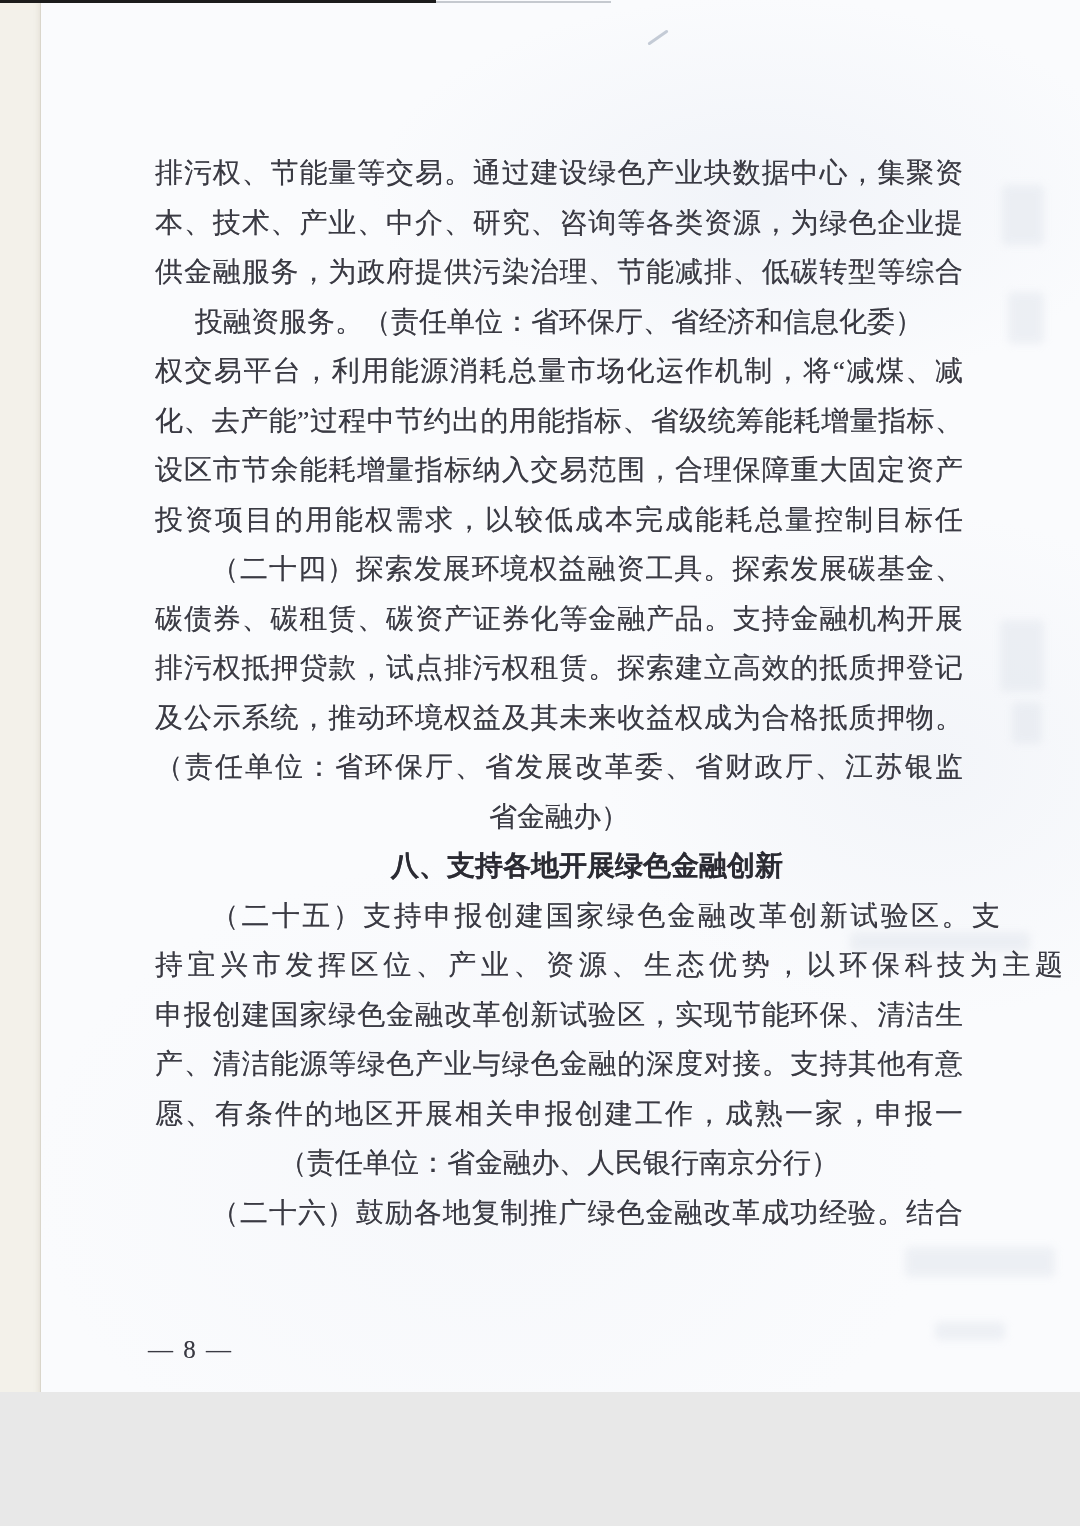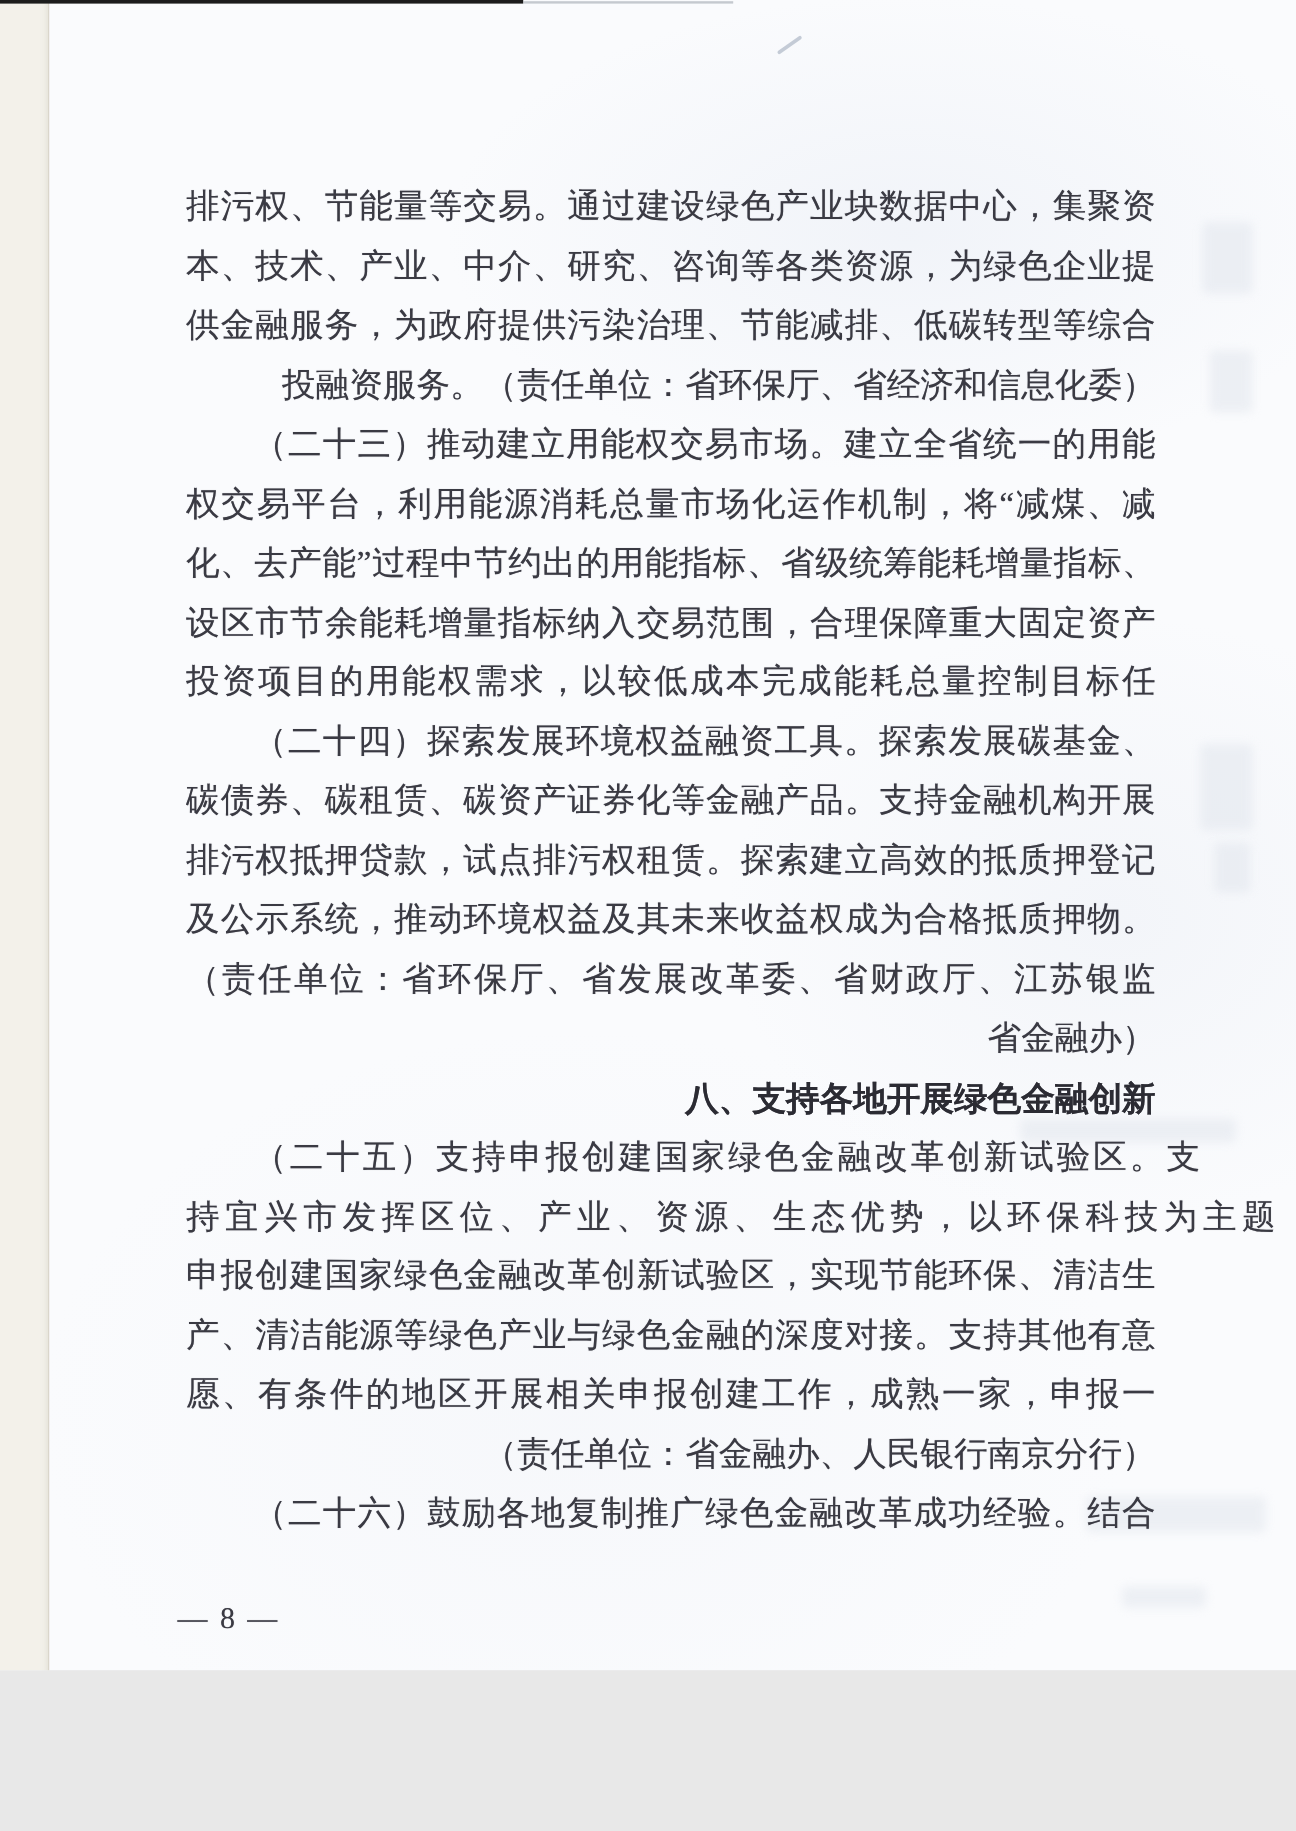"投融资服务。（责任单位：省环保厅、省经济和信息化委）" .line { text-align: right -> center }
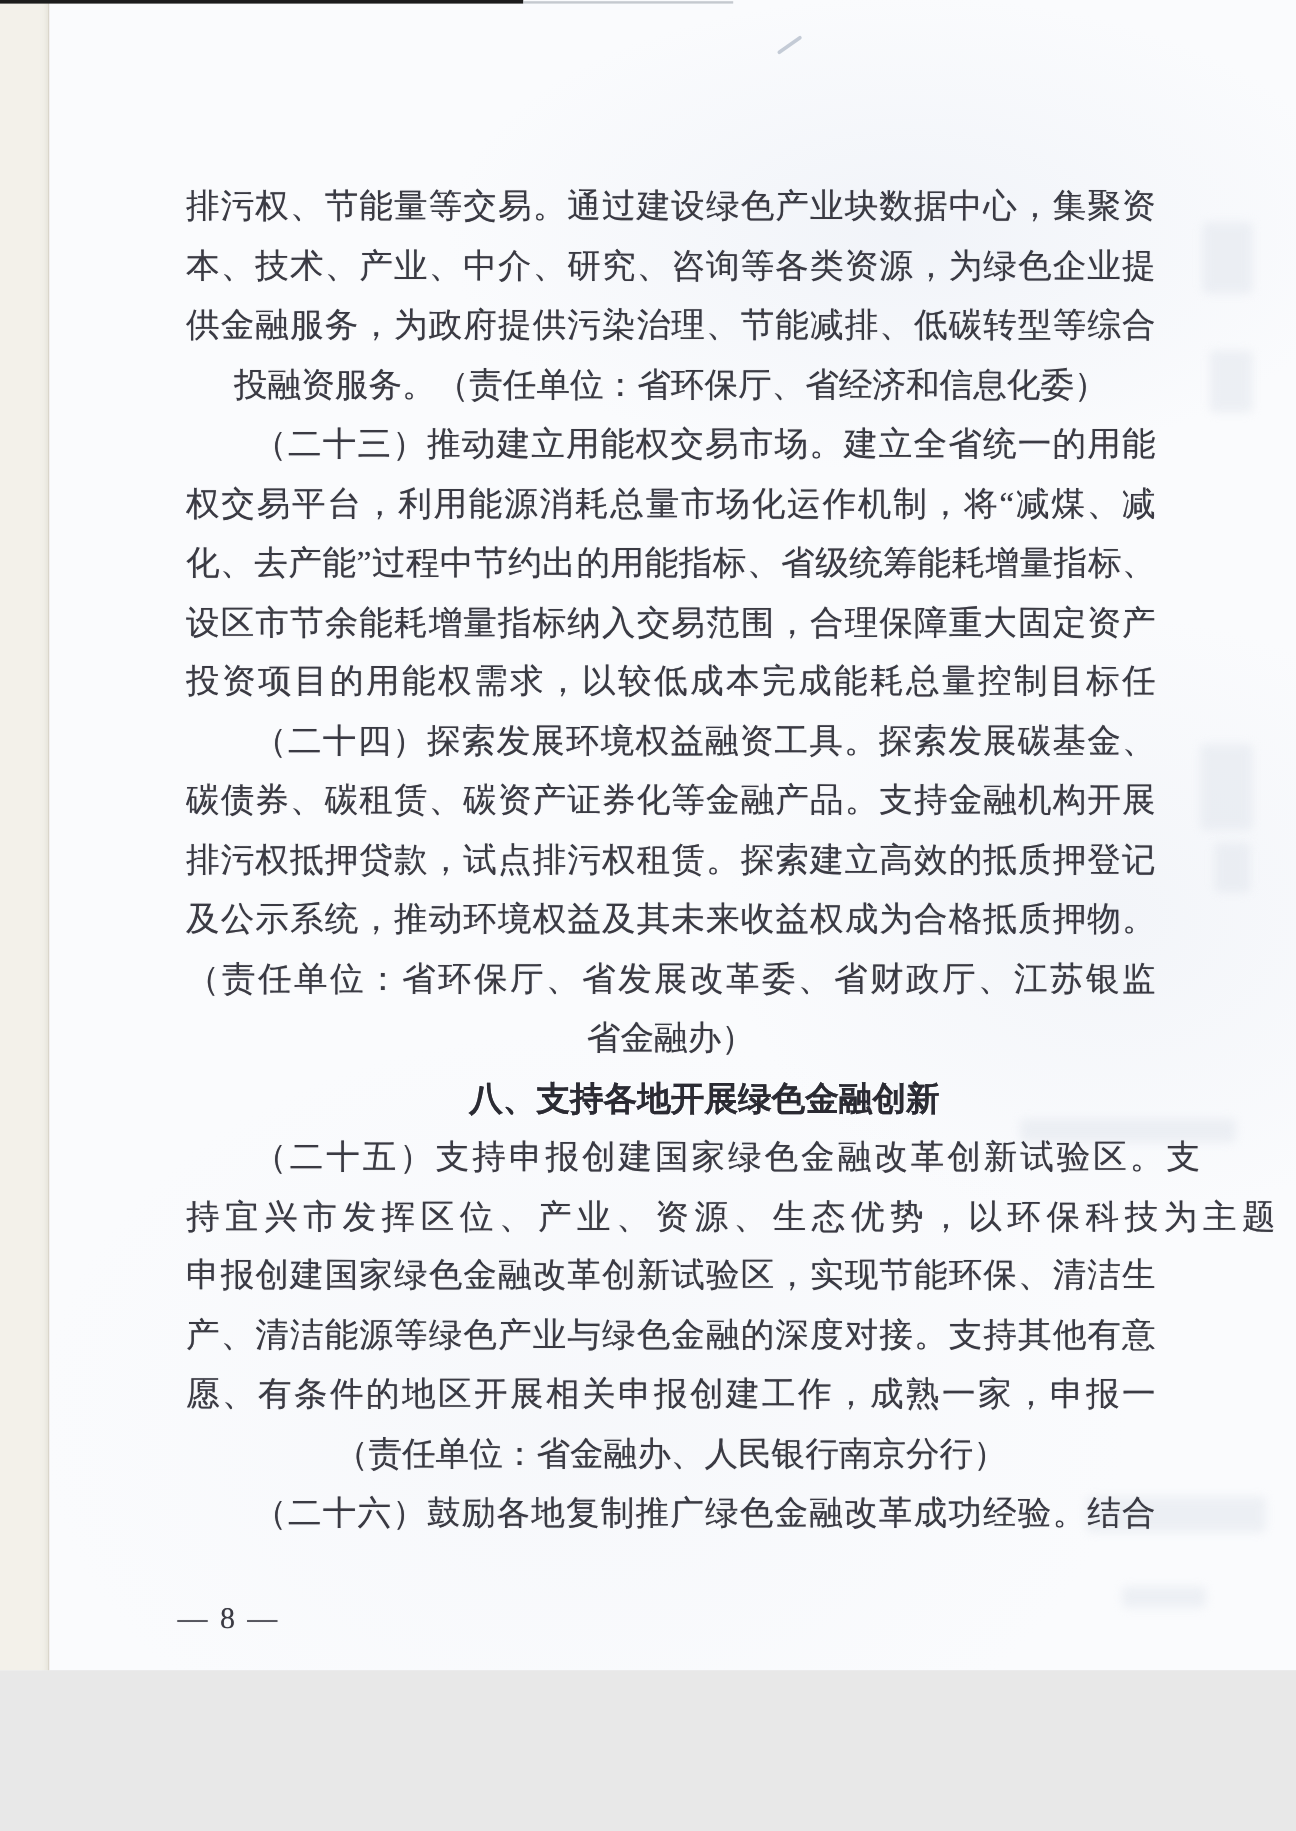"（二十三）推动建立用能权交易市场。建立全省统一的用能" div.line { html: <div>（二十三）推动建立用能权交易市场。建立全省统一的用能</div> -> none }
